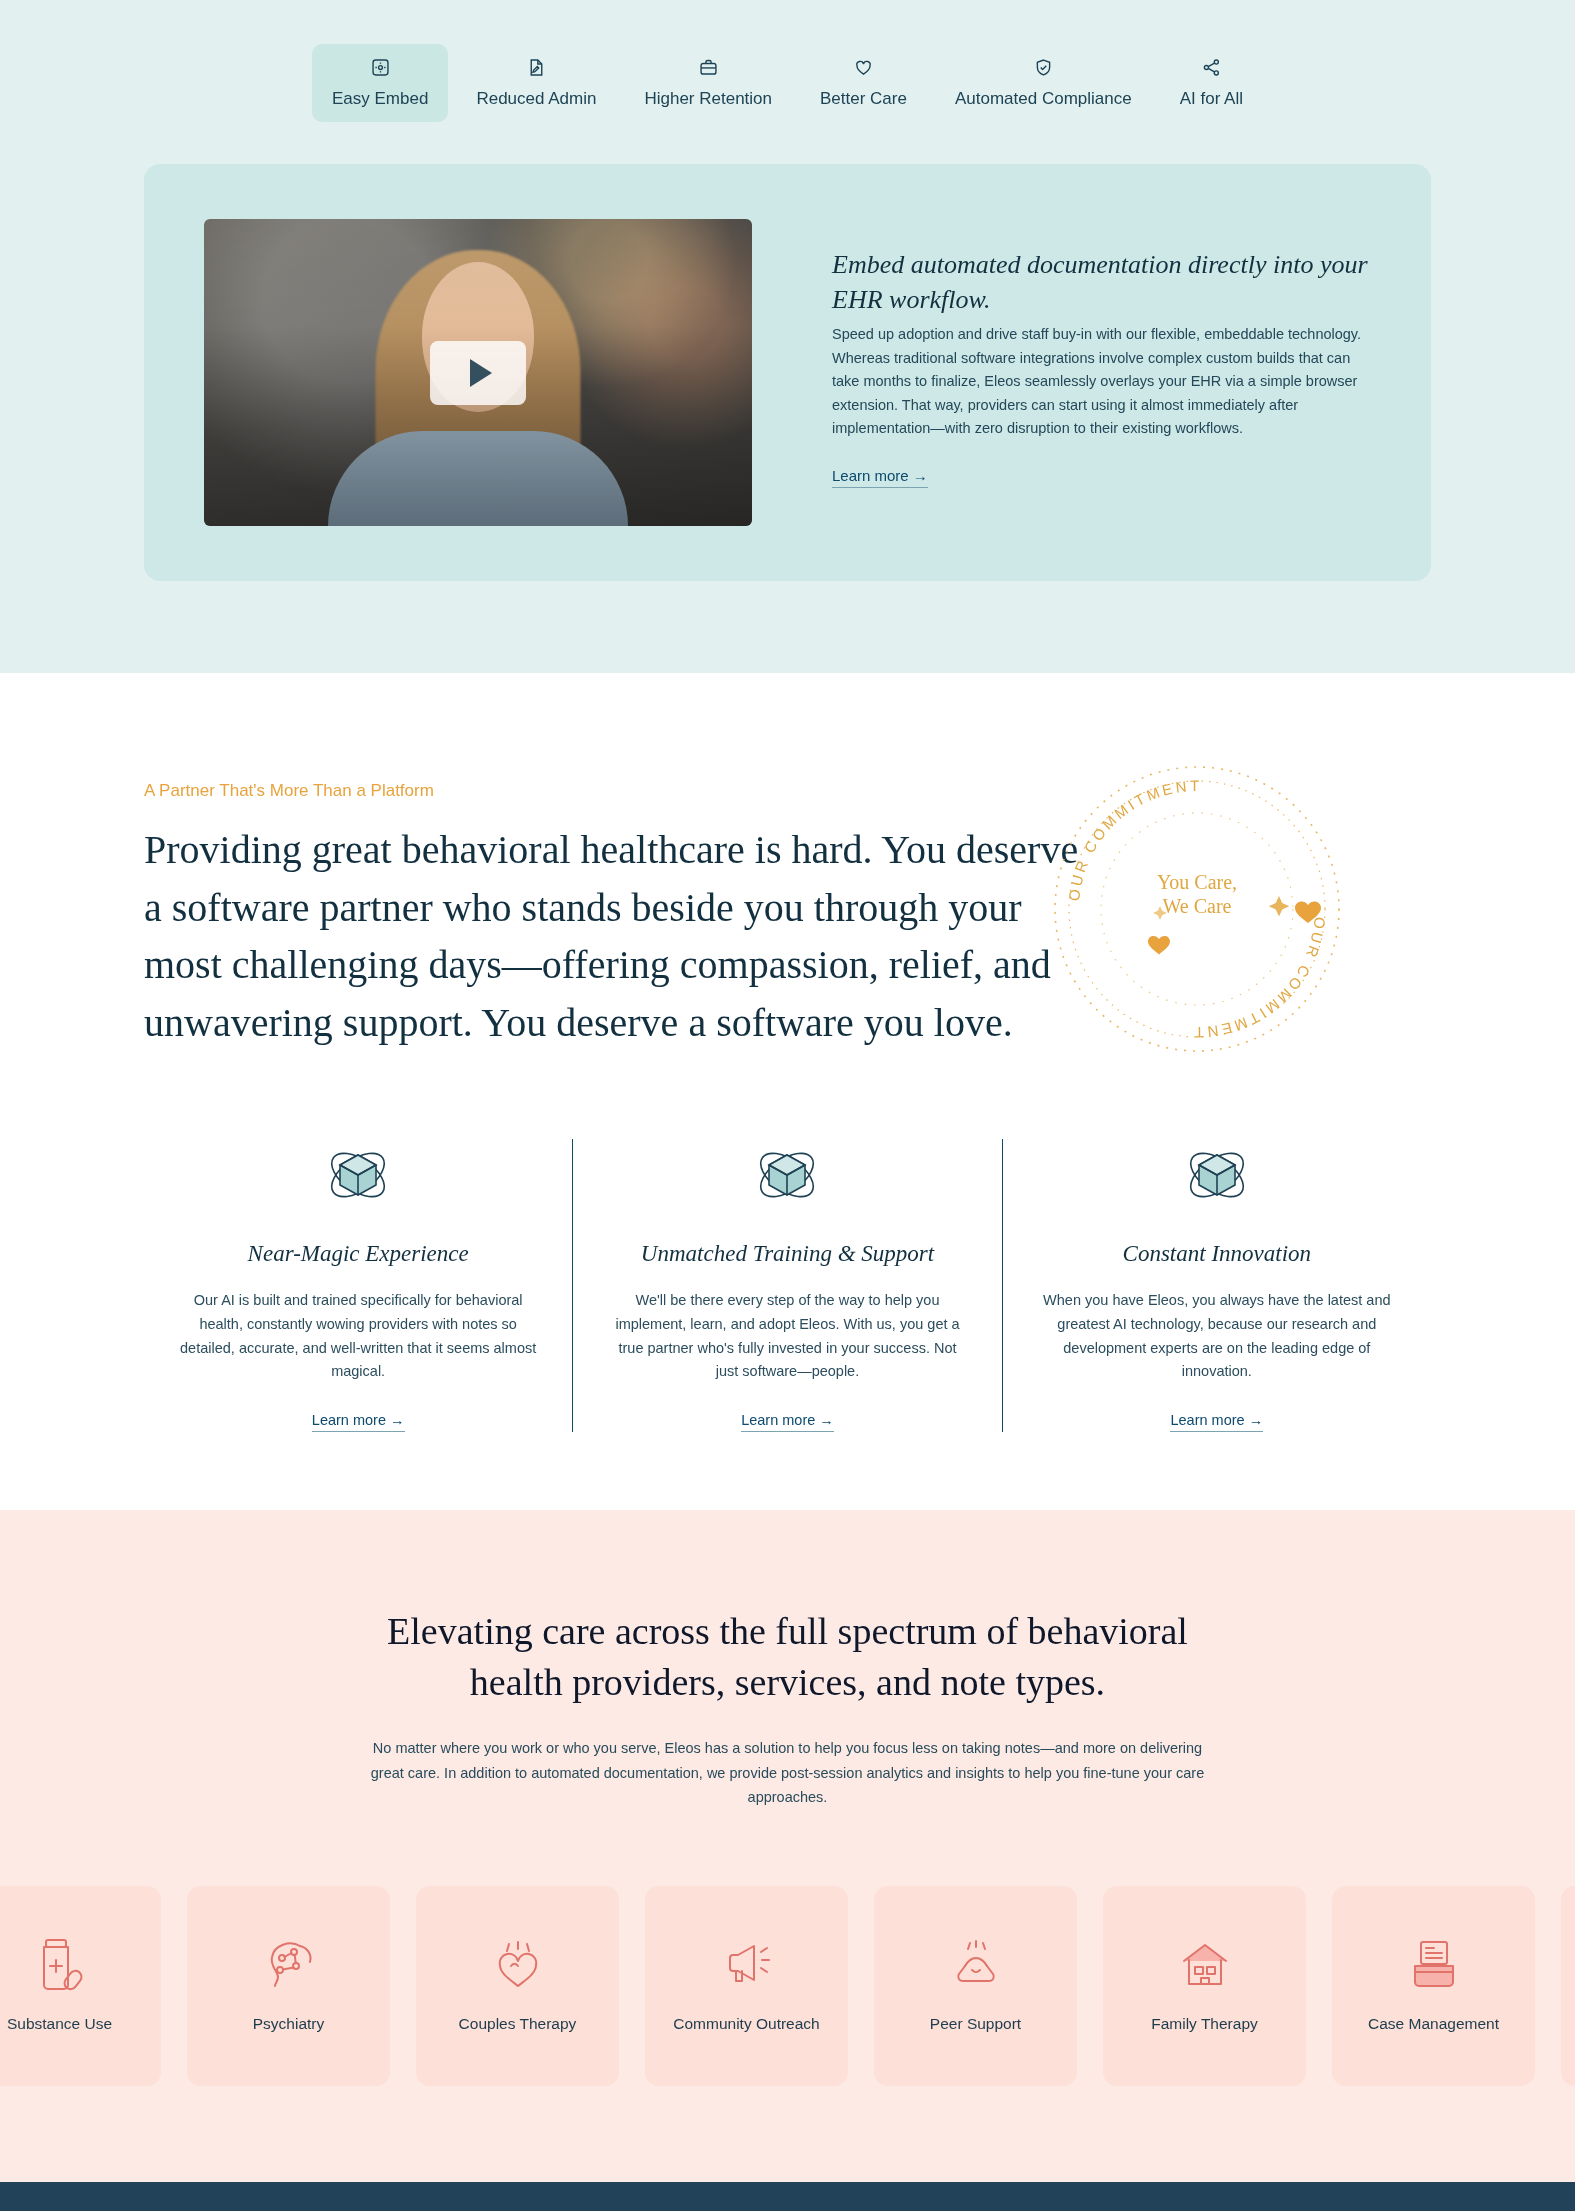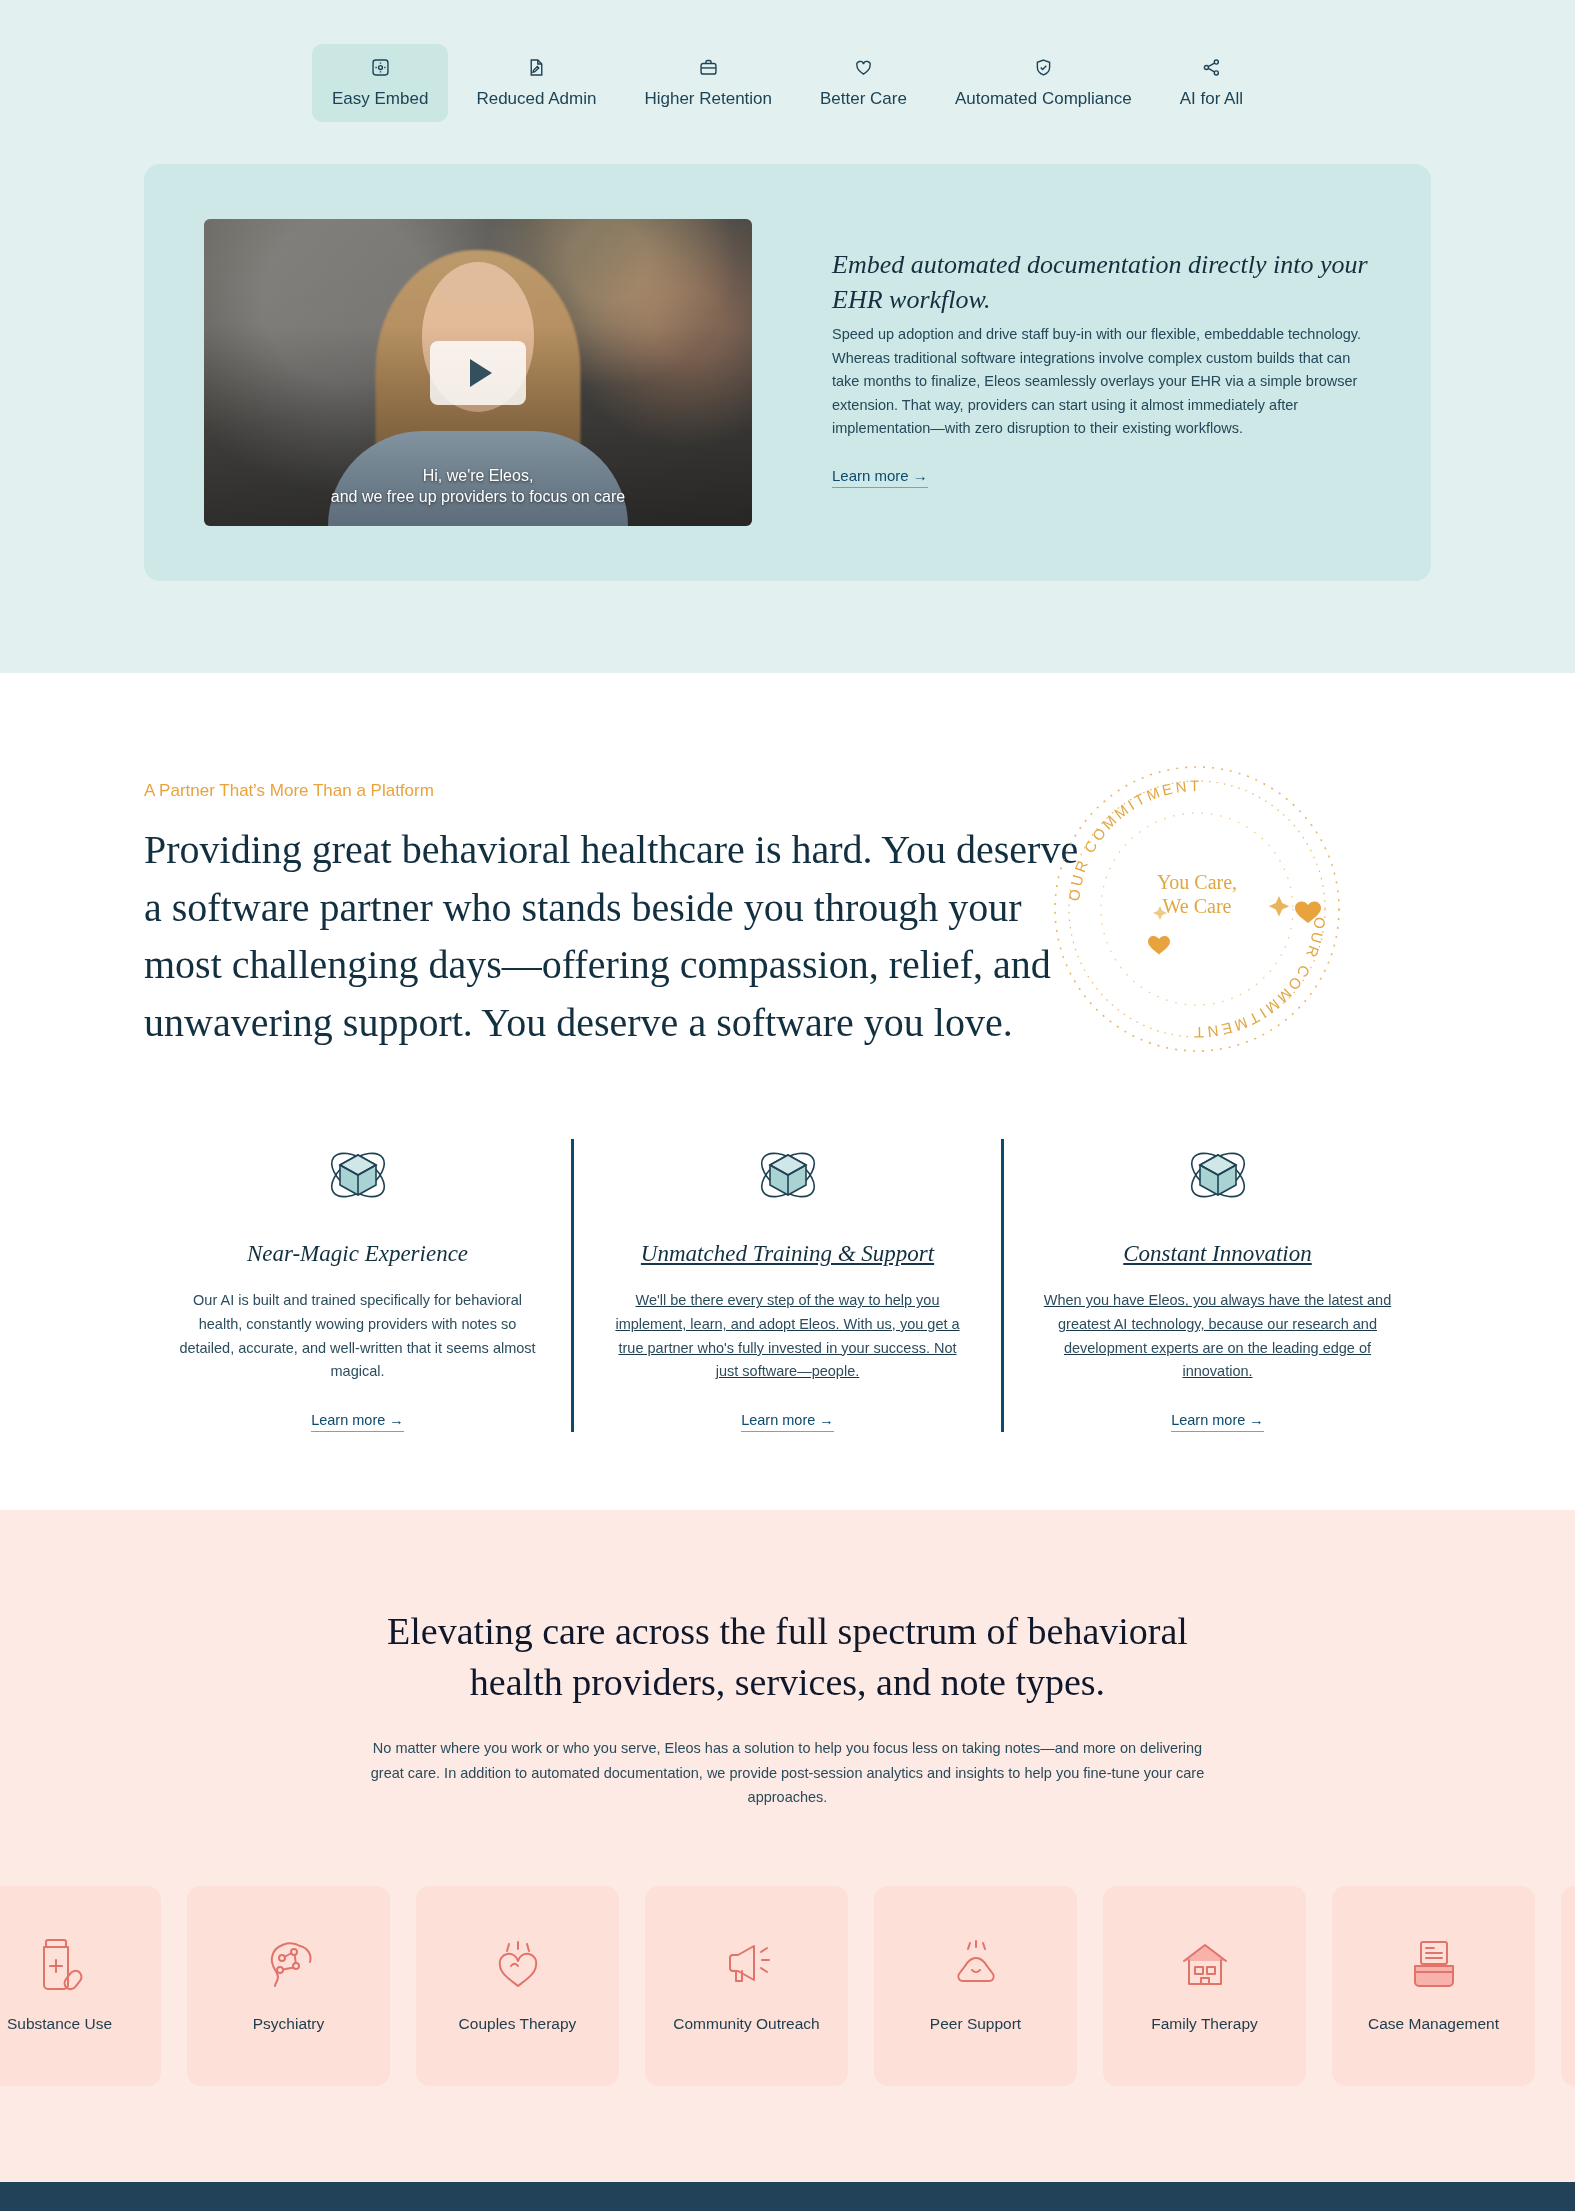"Hi, we're Eleos," div.vid-caption { html: <div> <div>Hi, we're Eleos,</div> <div>and we free up providers to focus on care</div> </div> -> none }
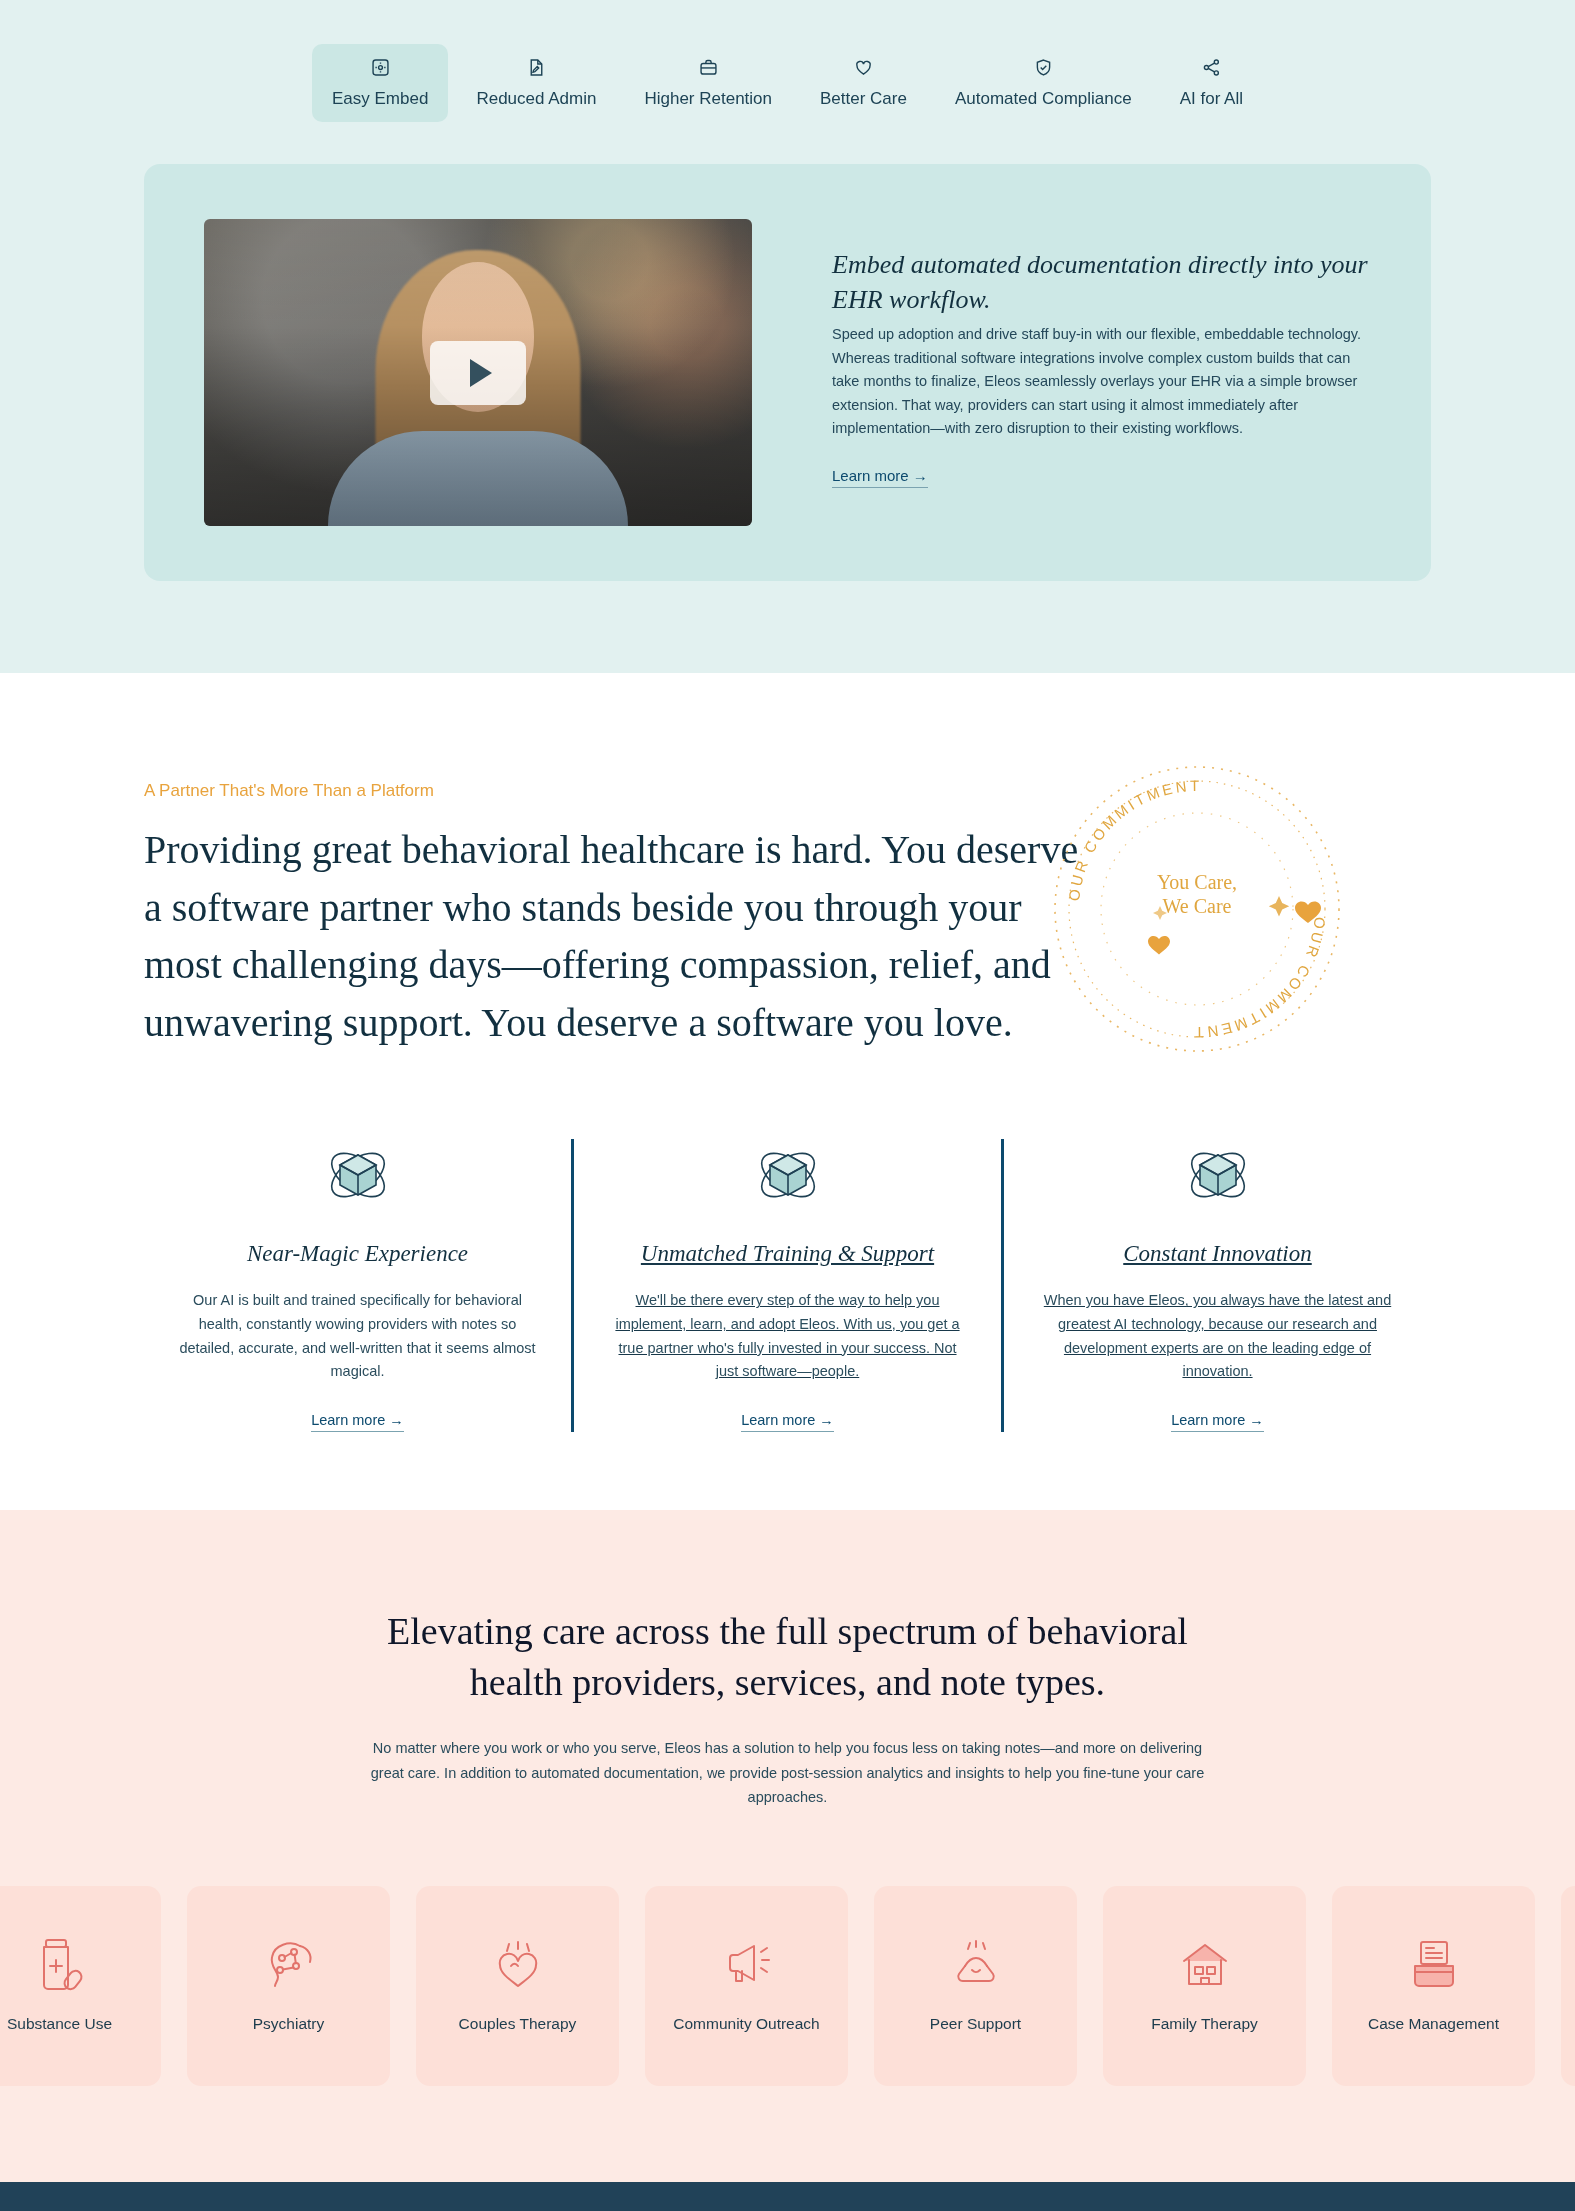"Unmatched Training & Support" .card + .card { border-left: 3px solid #0c4a6e -> 1px solid #0c4a6e; text-decoration: underline -> none }
